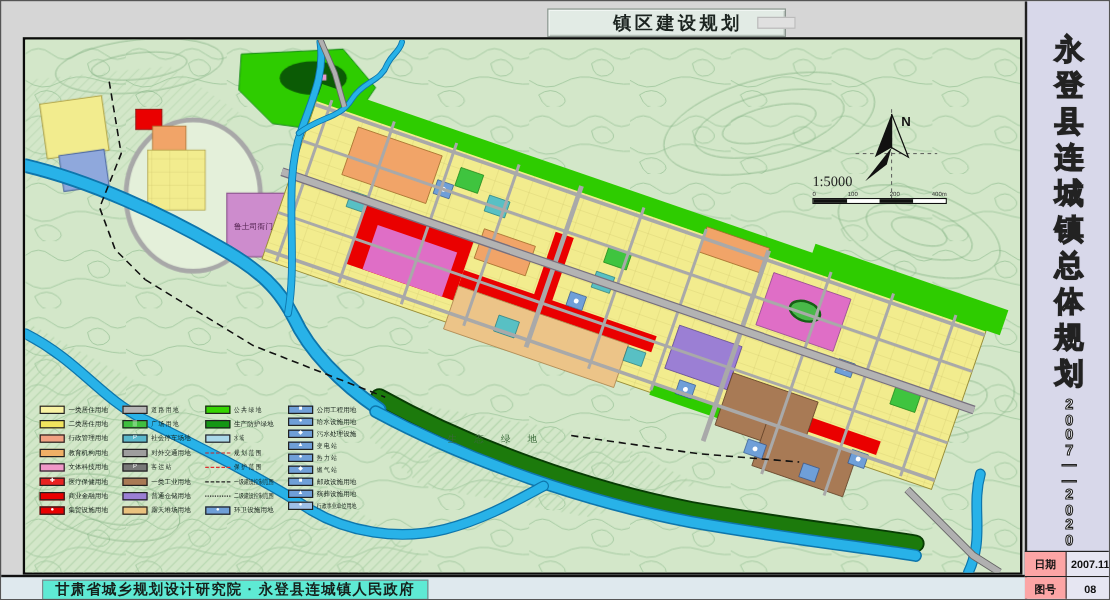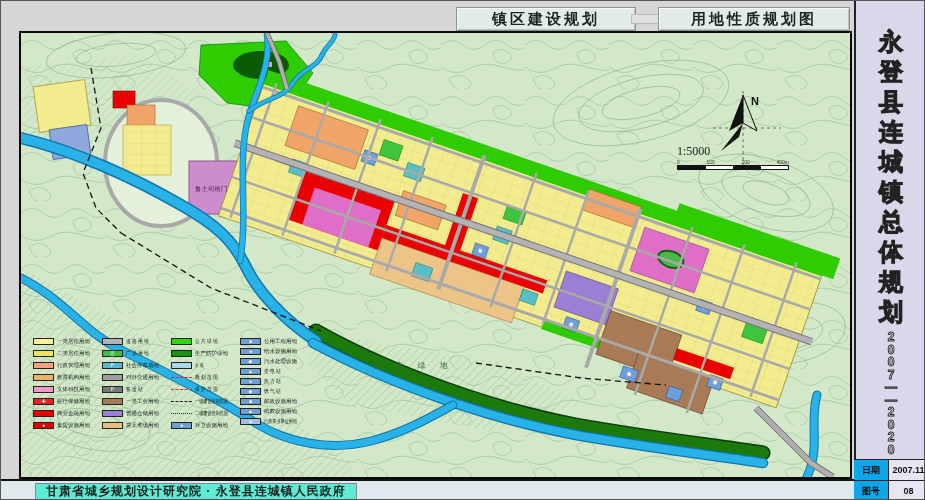"镇区建设规划" #title-left { padding-left: none -> 19px }
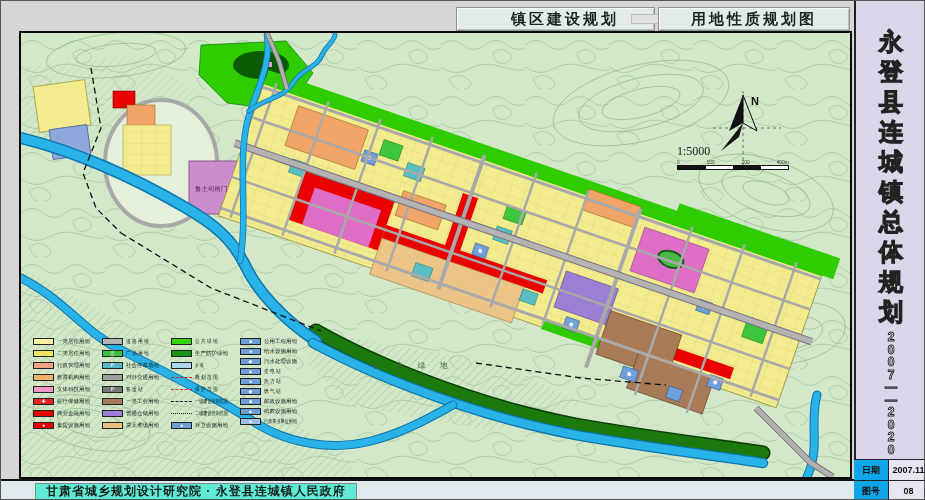"用地性质规划图" div.title-box { html: <div>用地性质规划图</div> -> none }
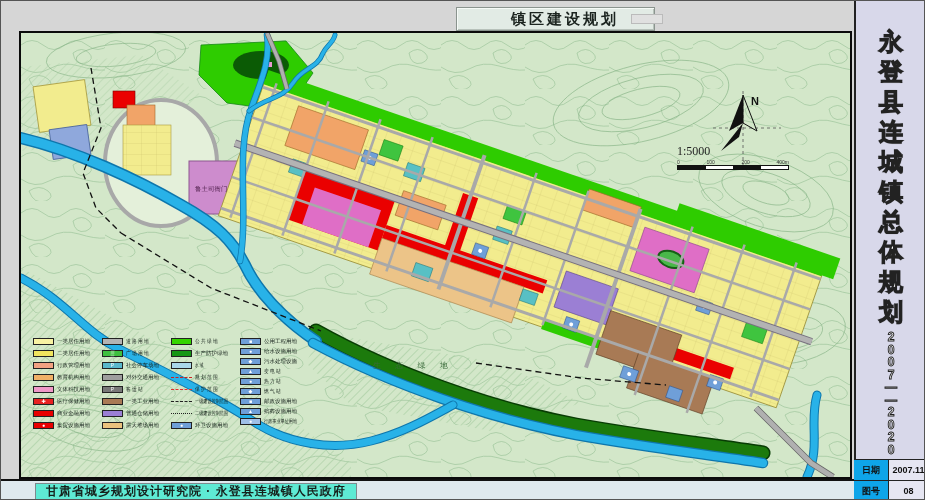"日期" .meta-label { background: #0ea5e9 -> #fca5a5 }
